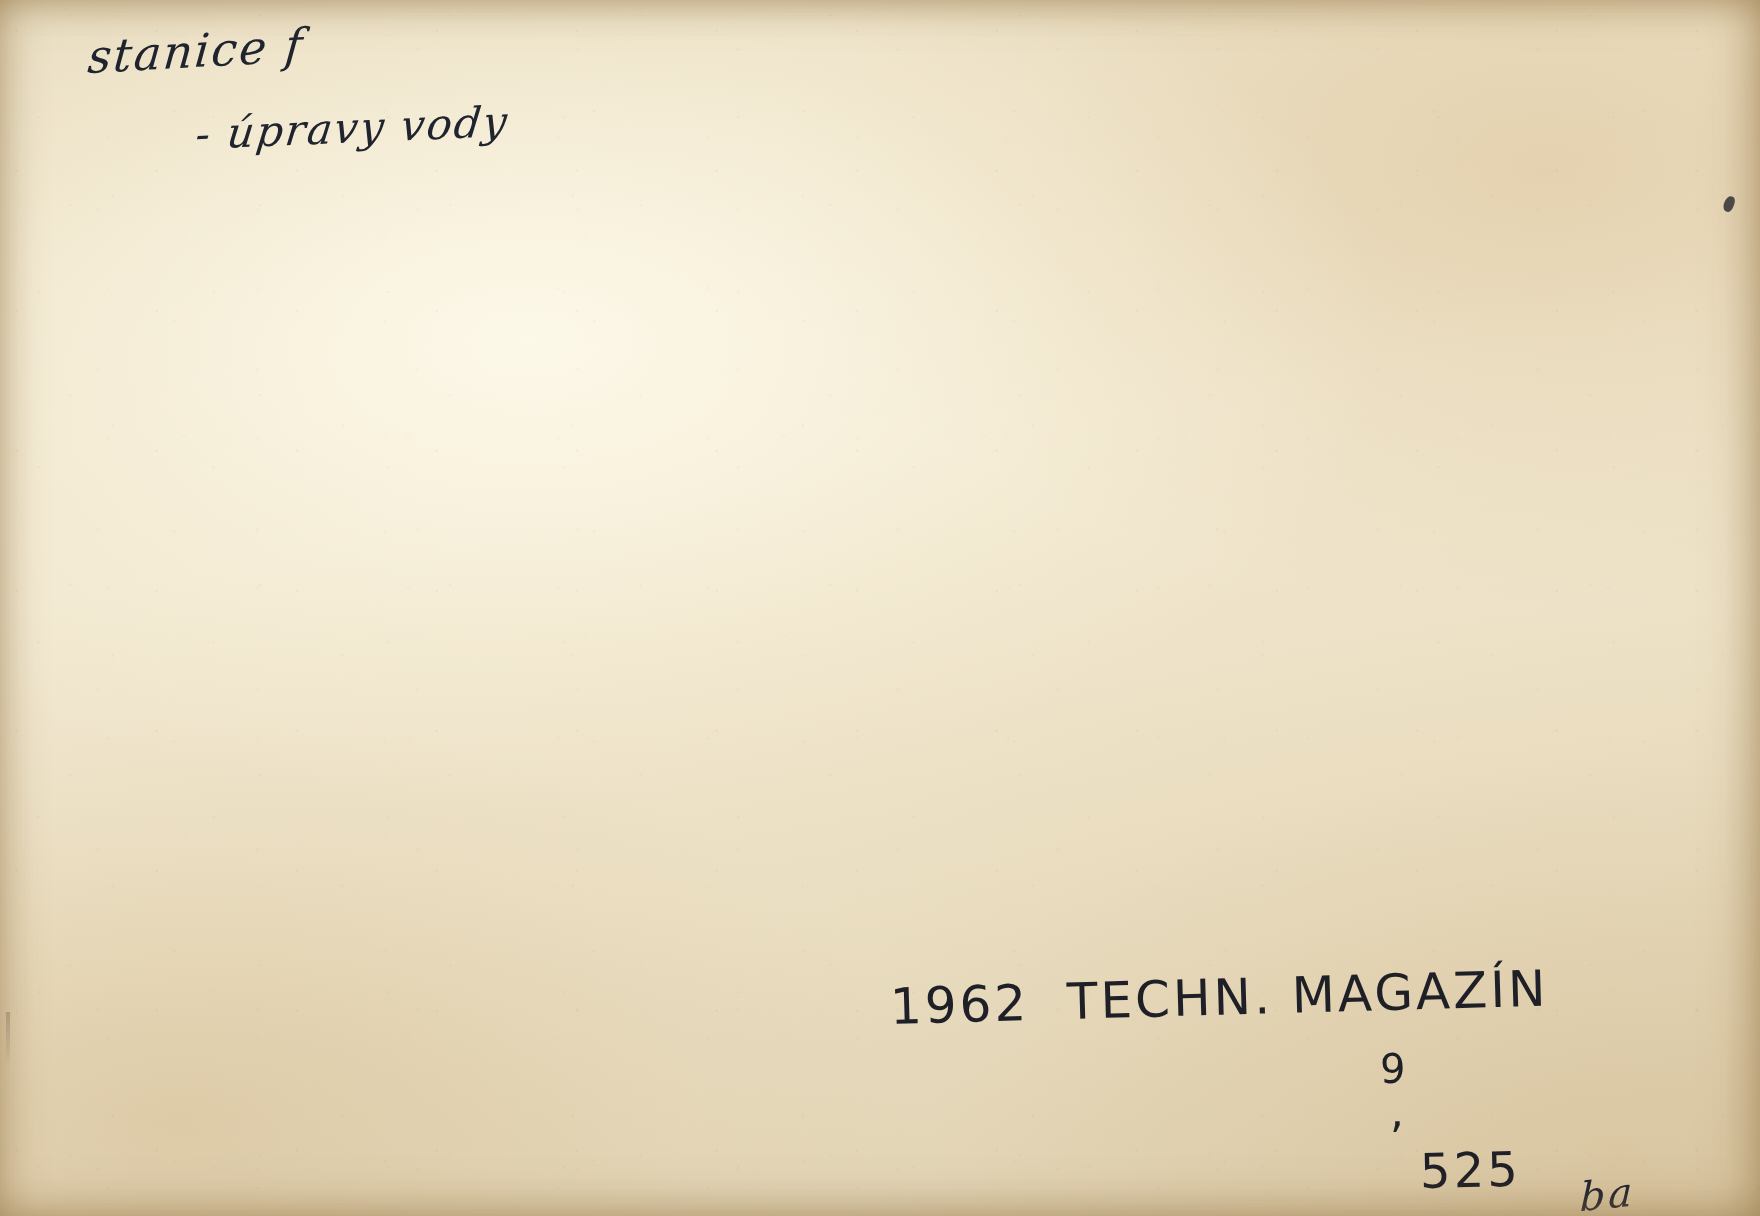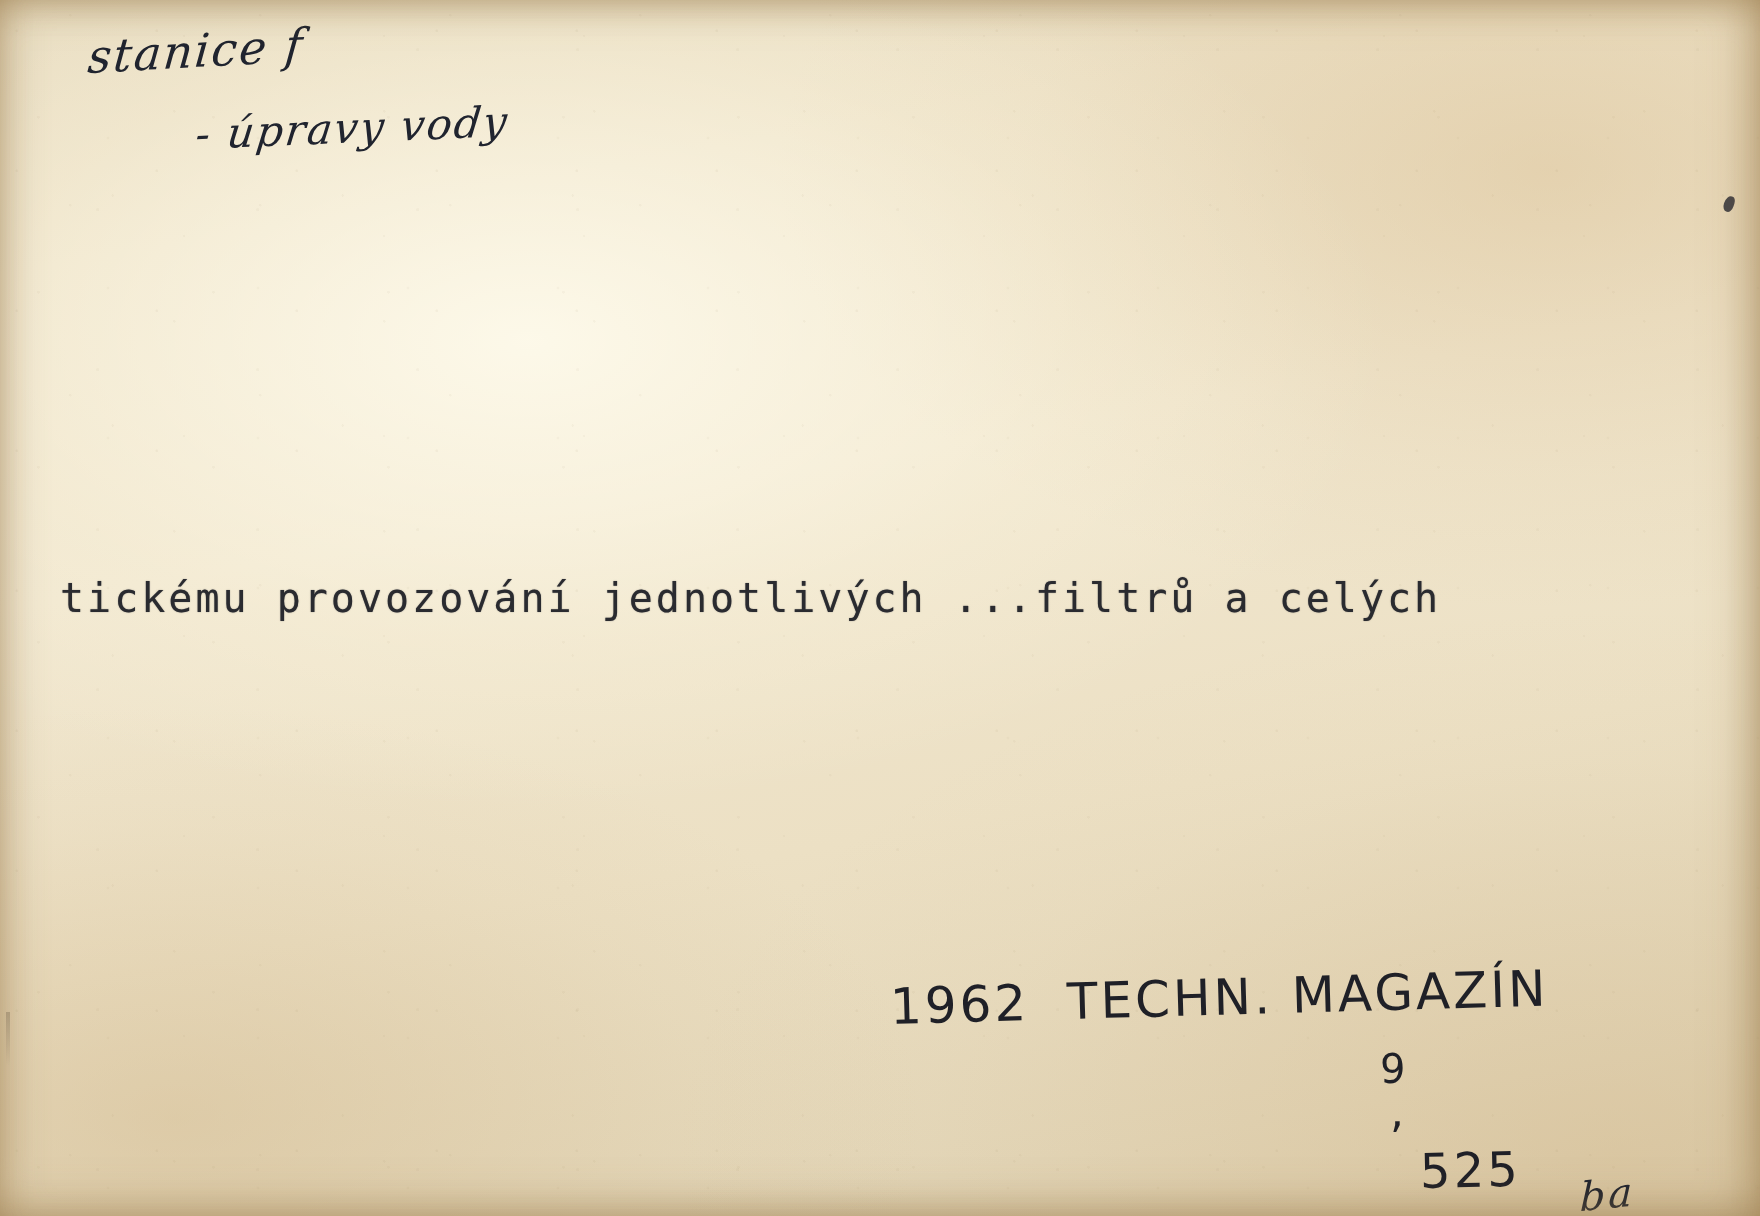"tickému provozování jednotlivých" div.tline { html: <div>tickému provozování jednotlivých ...filtrů a celých</div> -> none }
